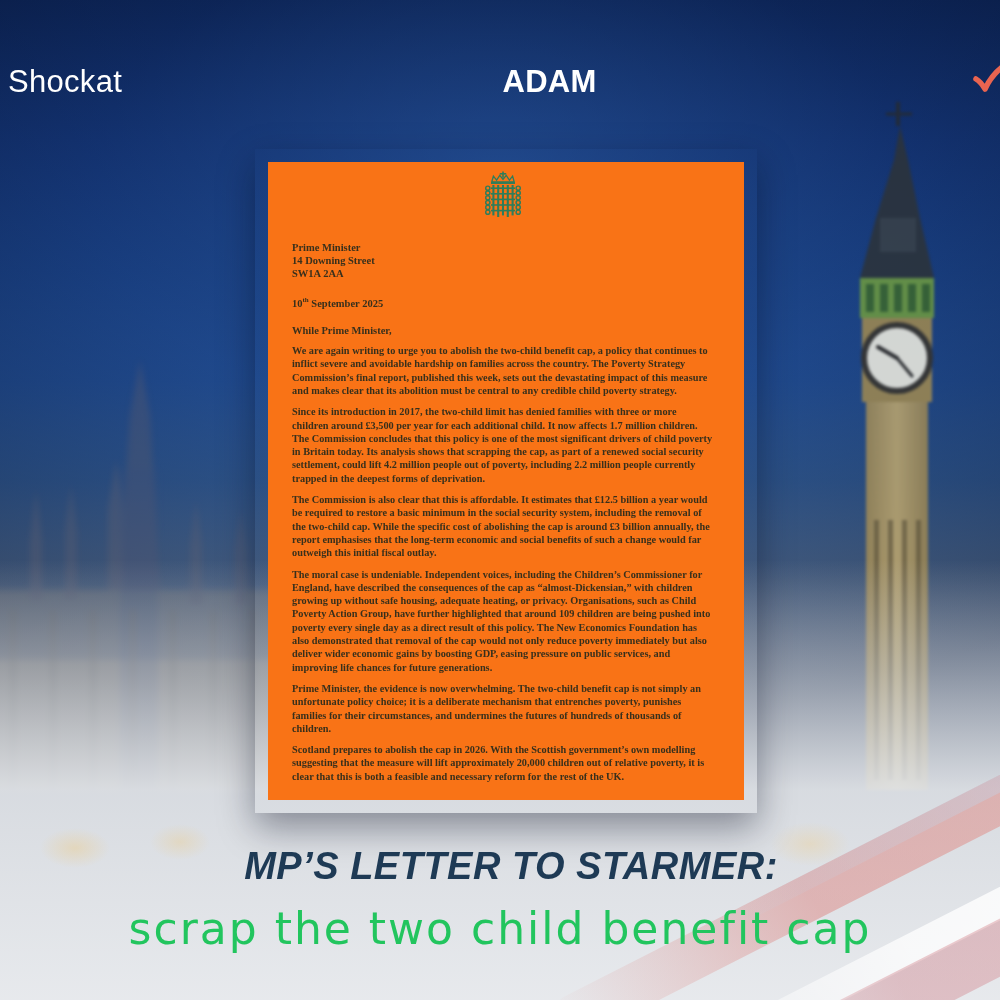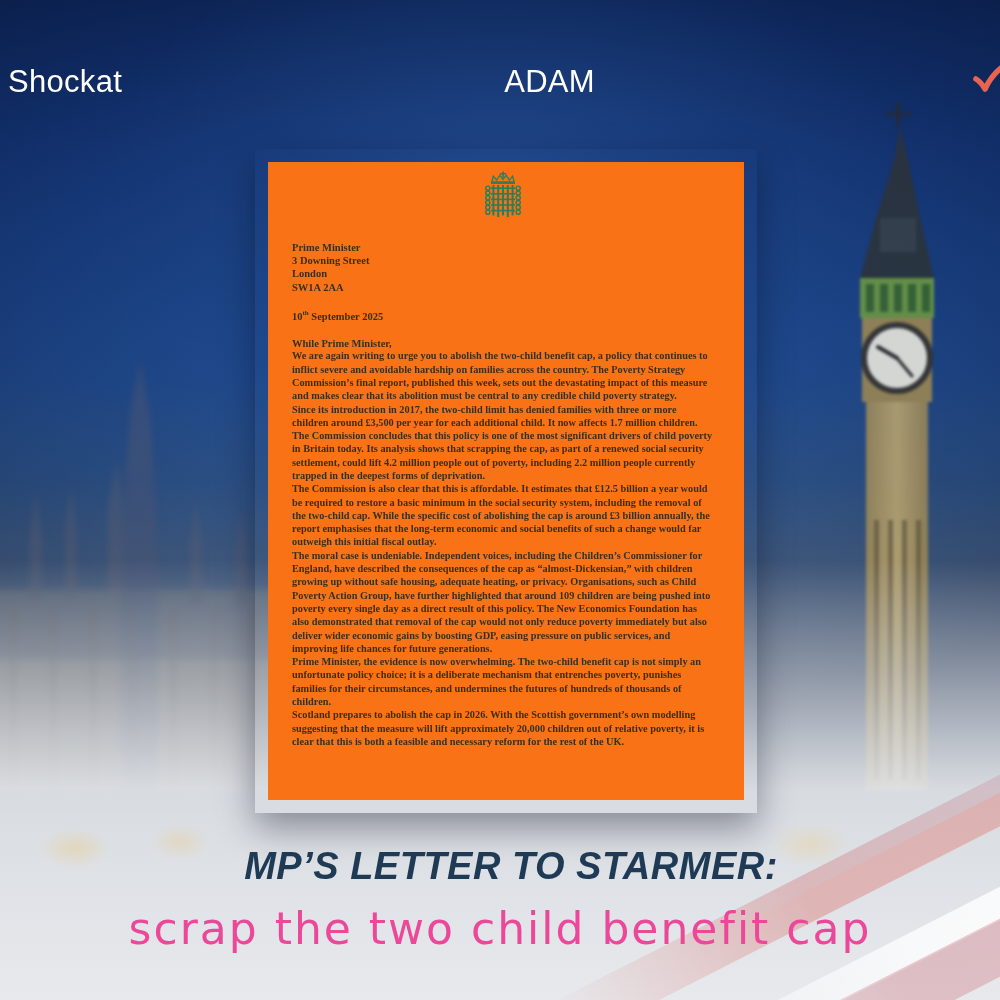"ADAM" .logo .last { font-weight: 400 -> 700 }
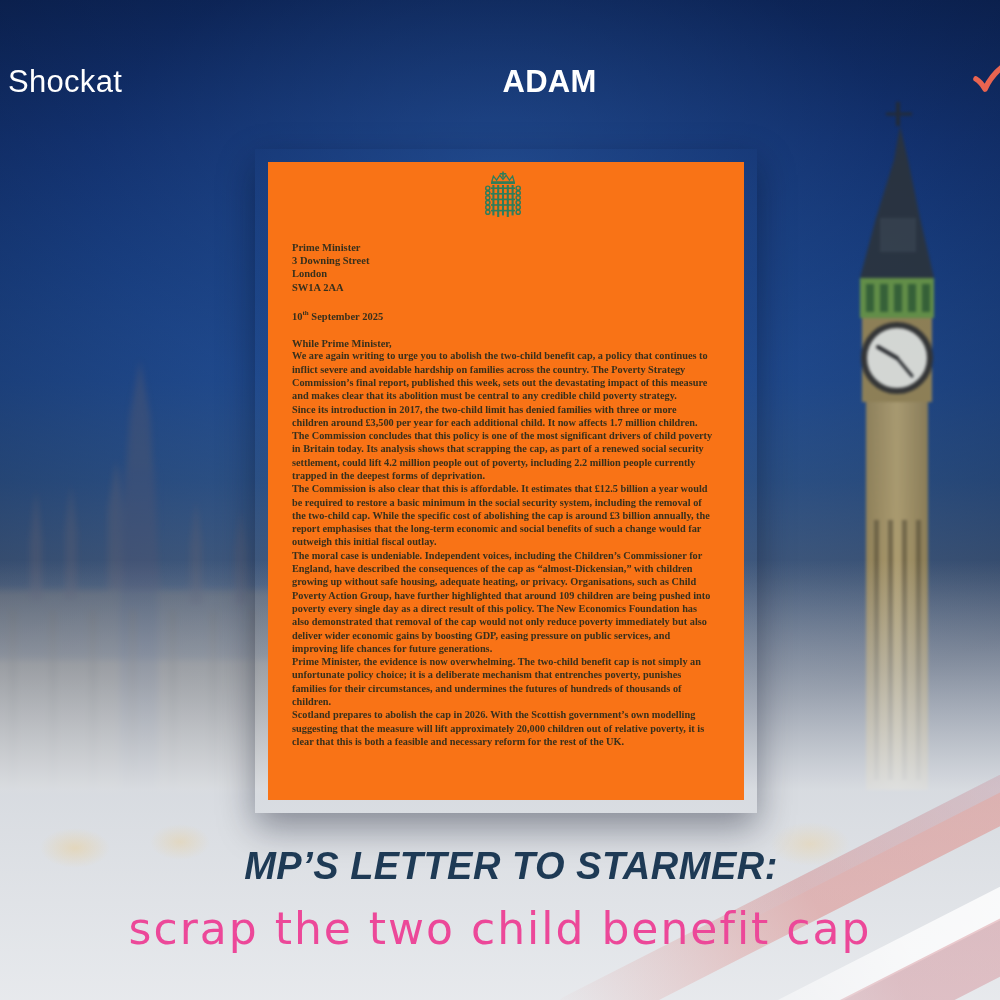"3 Downing Street" div { text: 3 -> 14 }
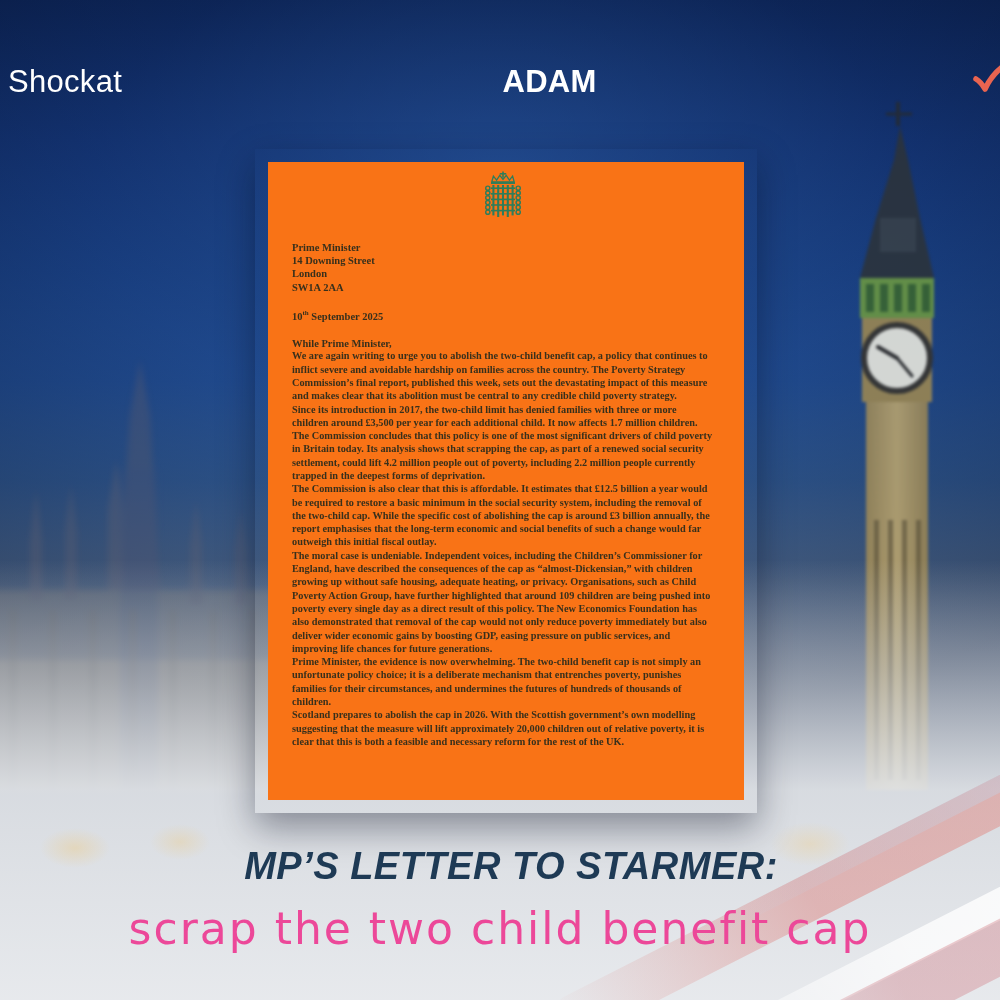"London" div { html: <div>London</div> -> none }
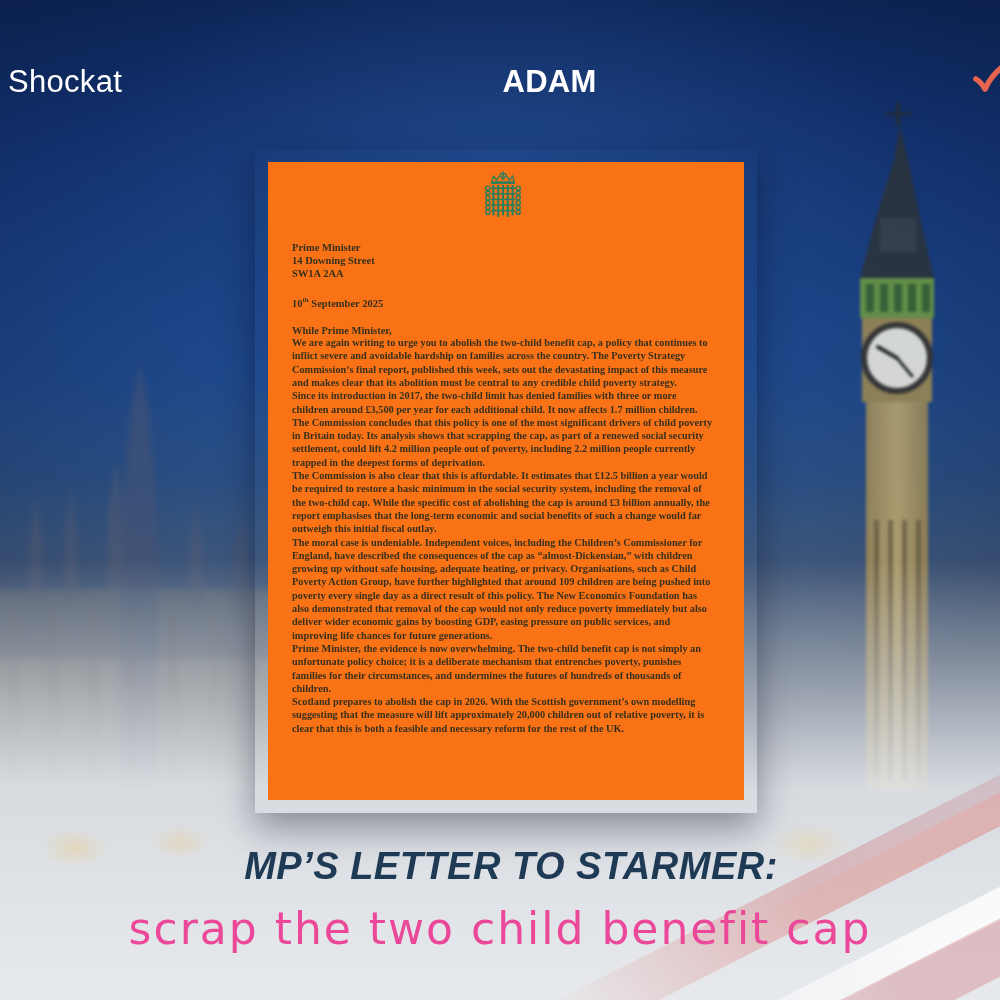"We are again writing to" .letter-body p { margin-top: none -> 8px }
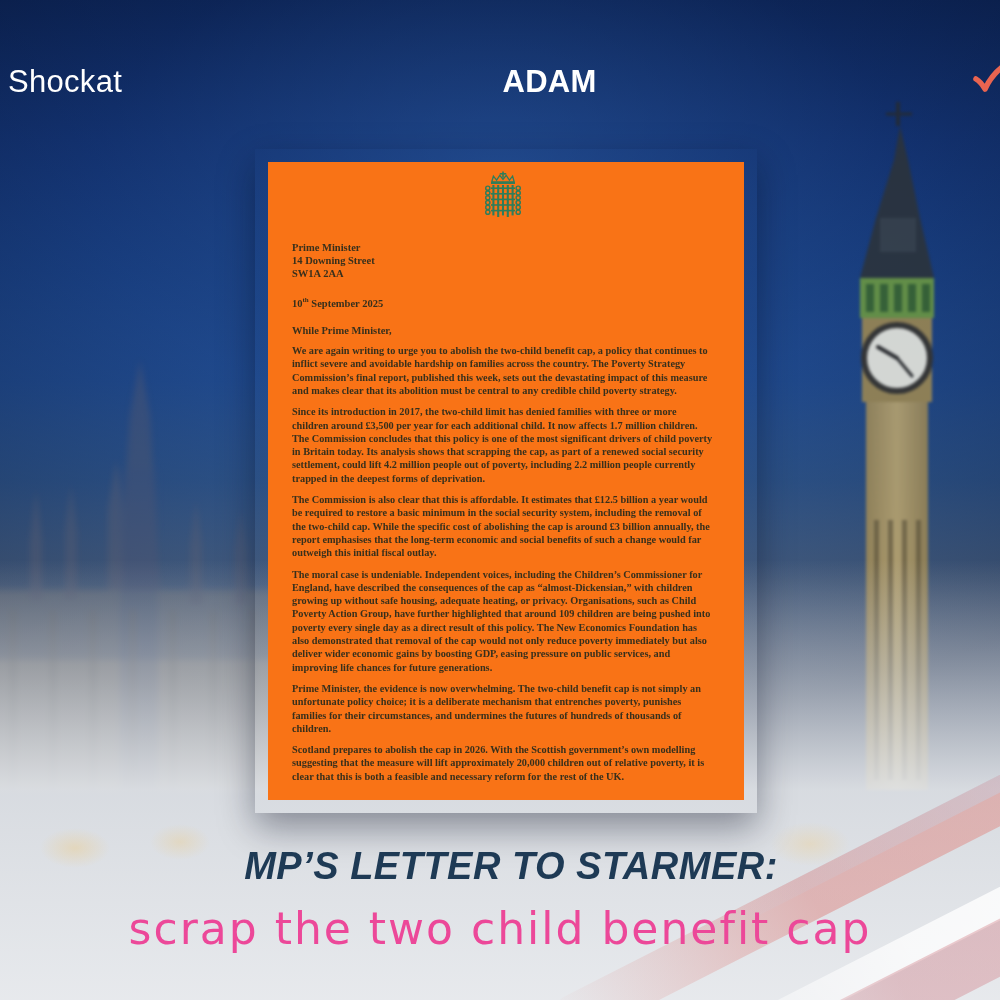"scrap the two child benefit" .caption-subtitle { color: #ec4899 -> #22c55e }
